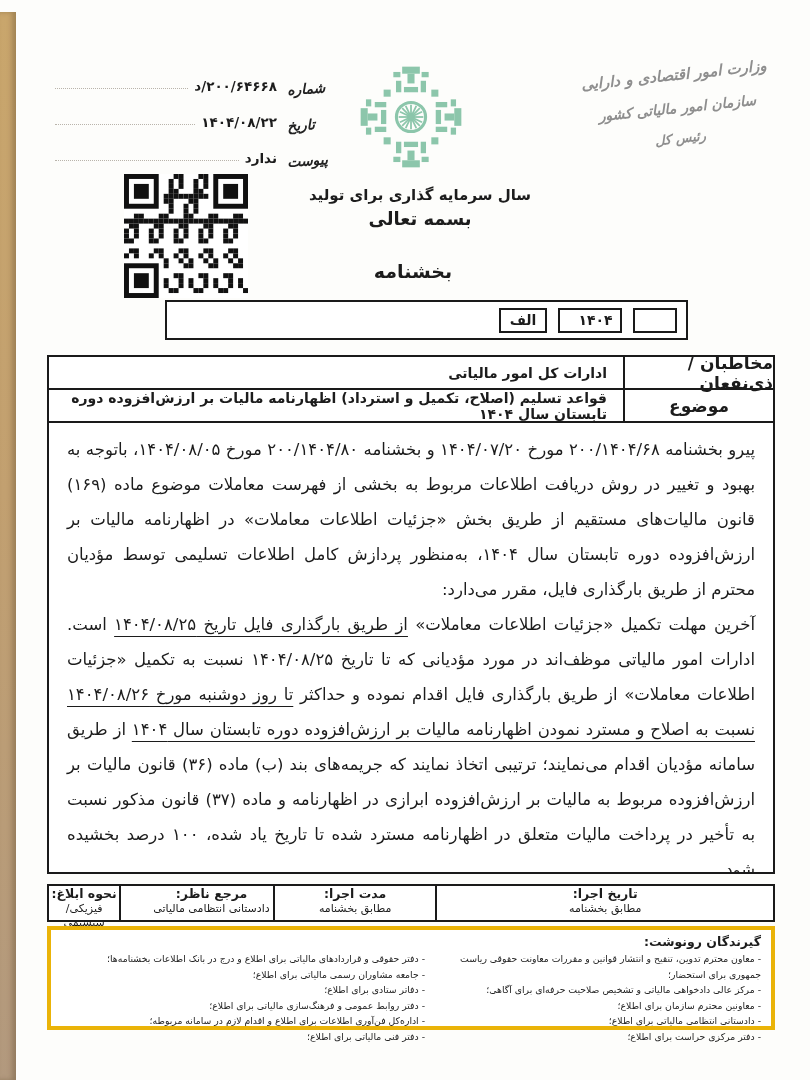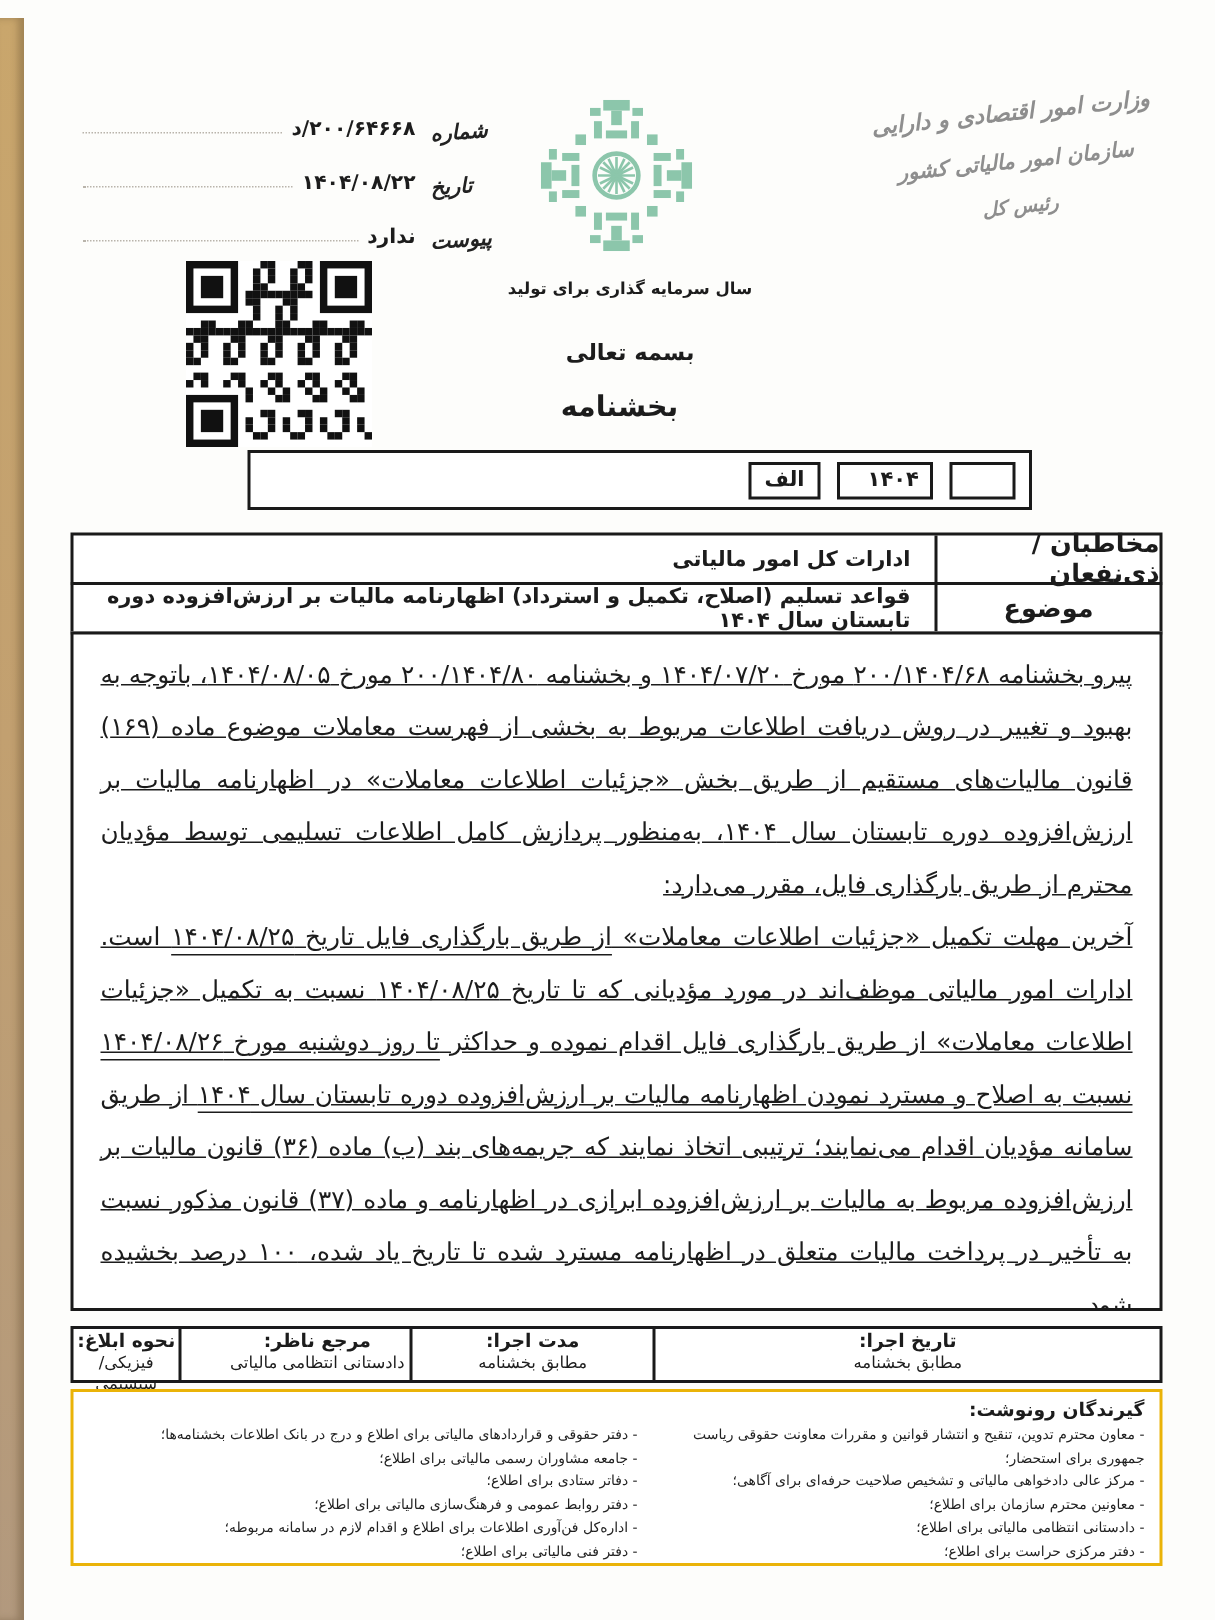"سال سرمایه گذاری برای تولید" .slogan { font-size: 11px -> 15px }
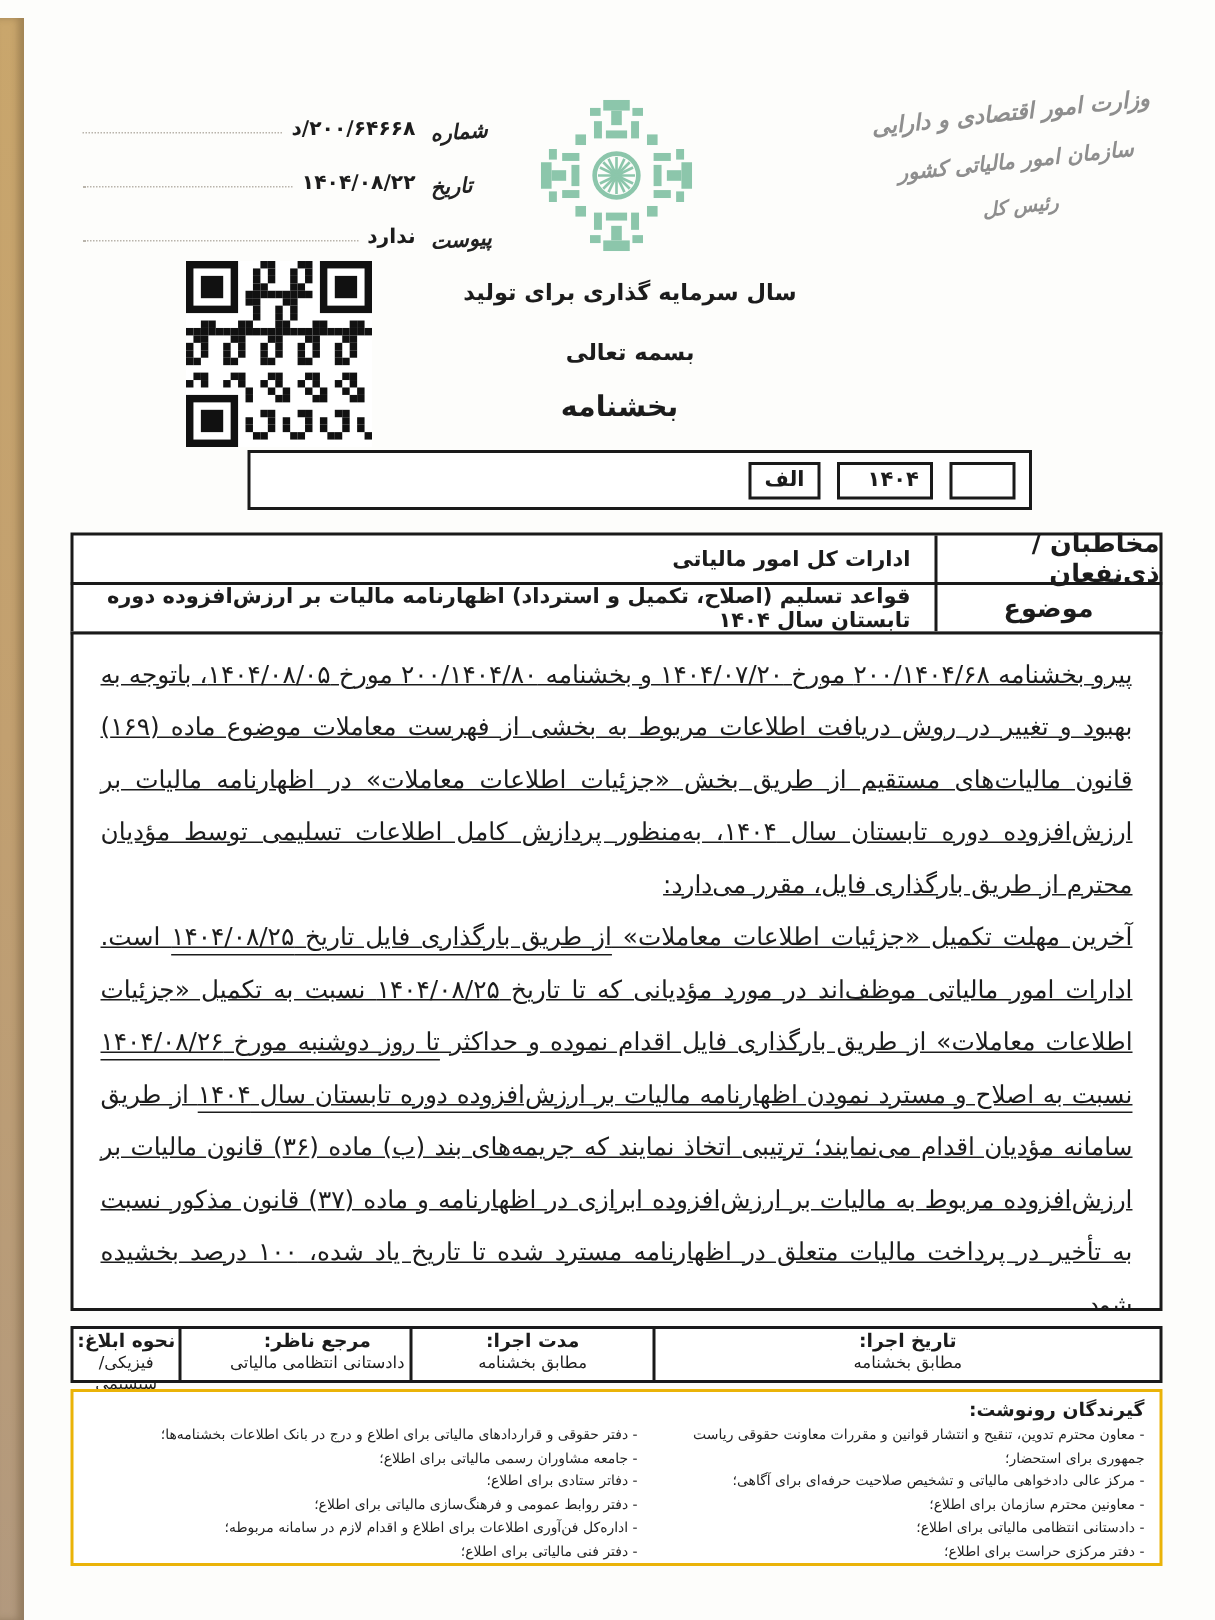"بسمه تعالی" .basmala { font-size: 15px -> 18px; top: 226px -> 208px }
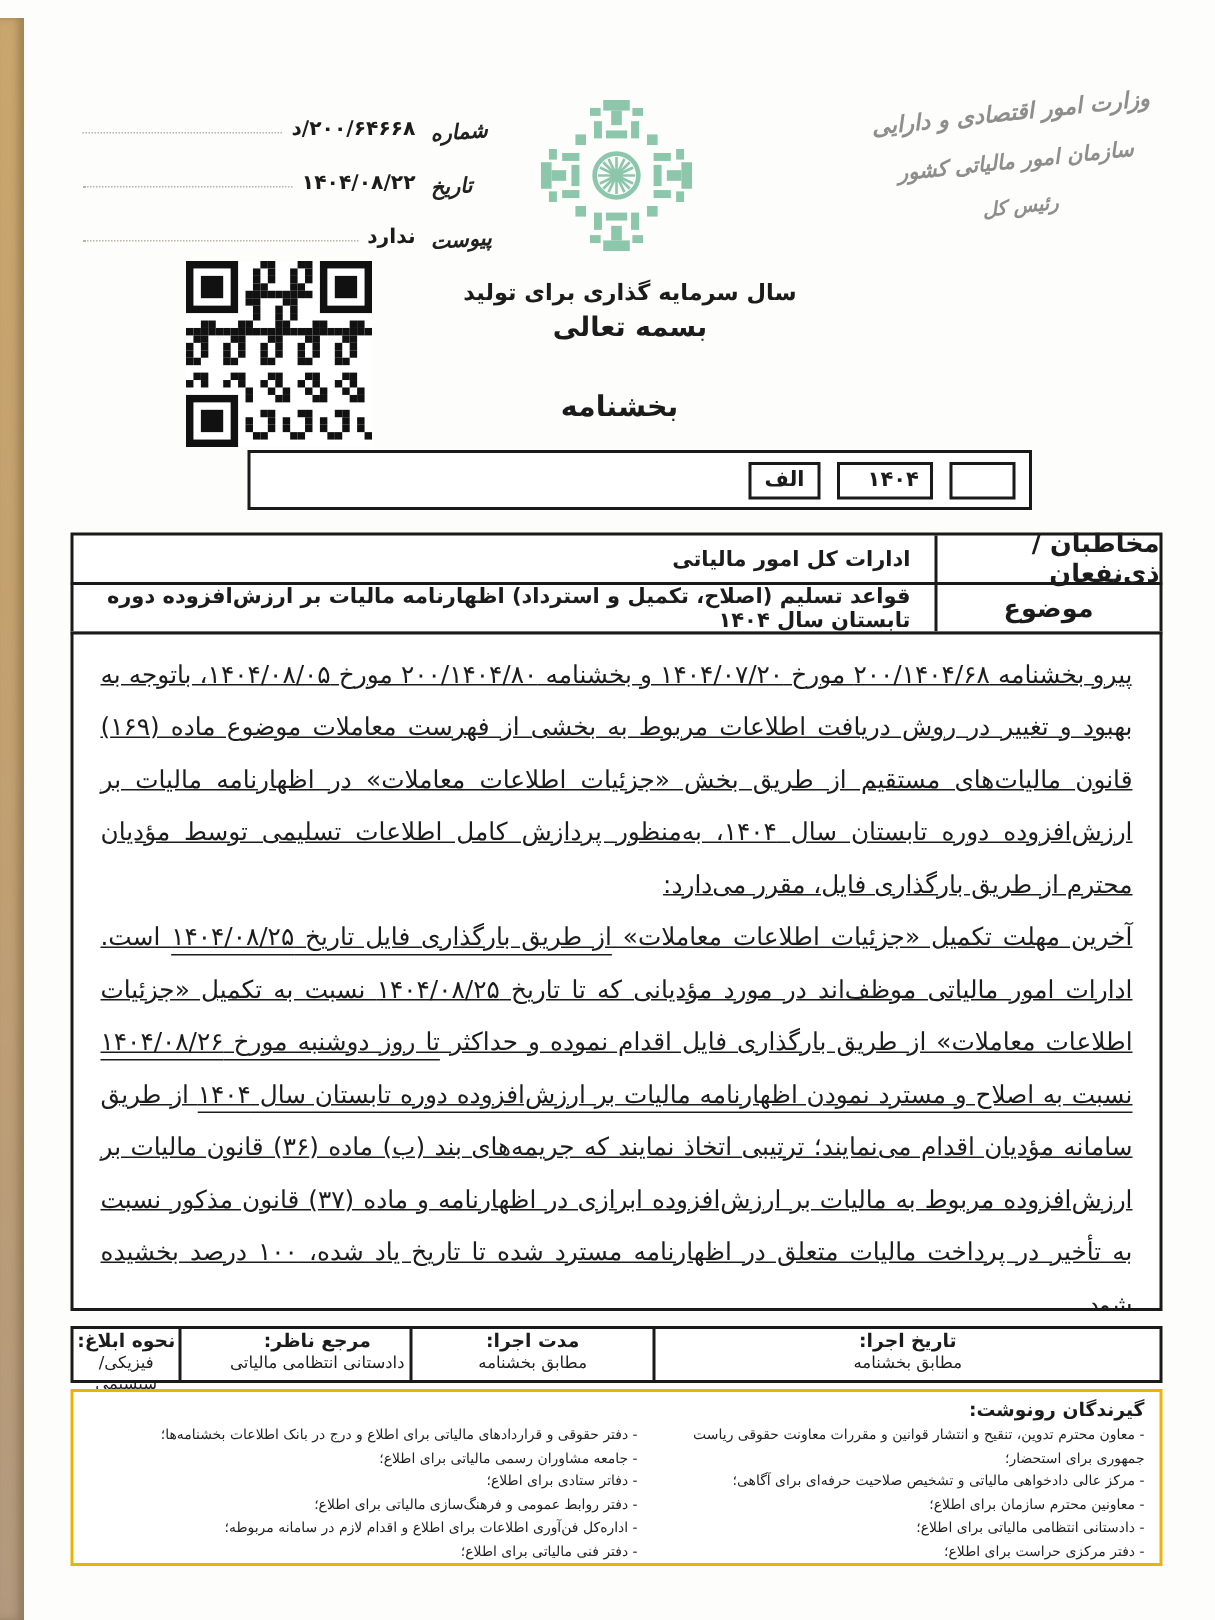"پیرو بخشنامه ۲۰۰/۱۴۰۴/۶۸ مورخ ۱۴۰۴/۰۷/۲۰" .para { text-decoration: underline -> none }
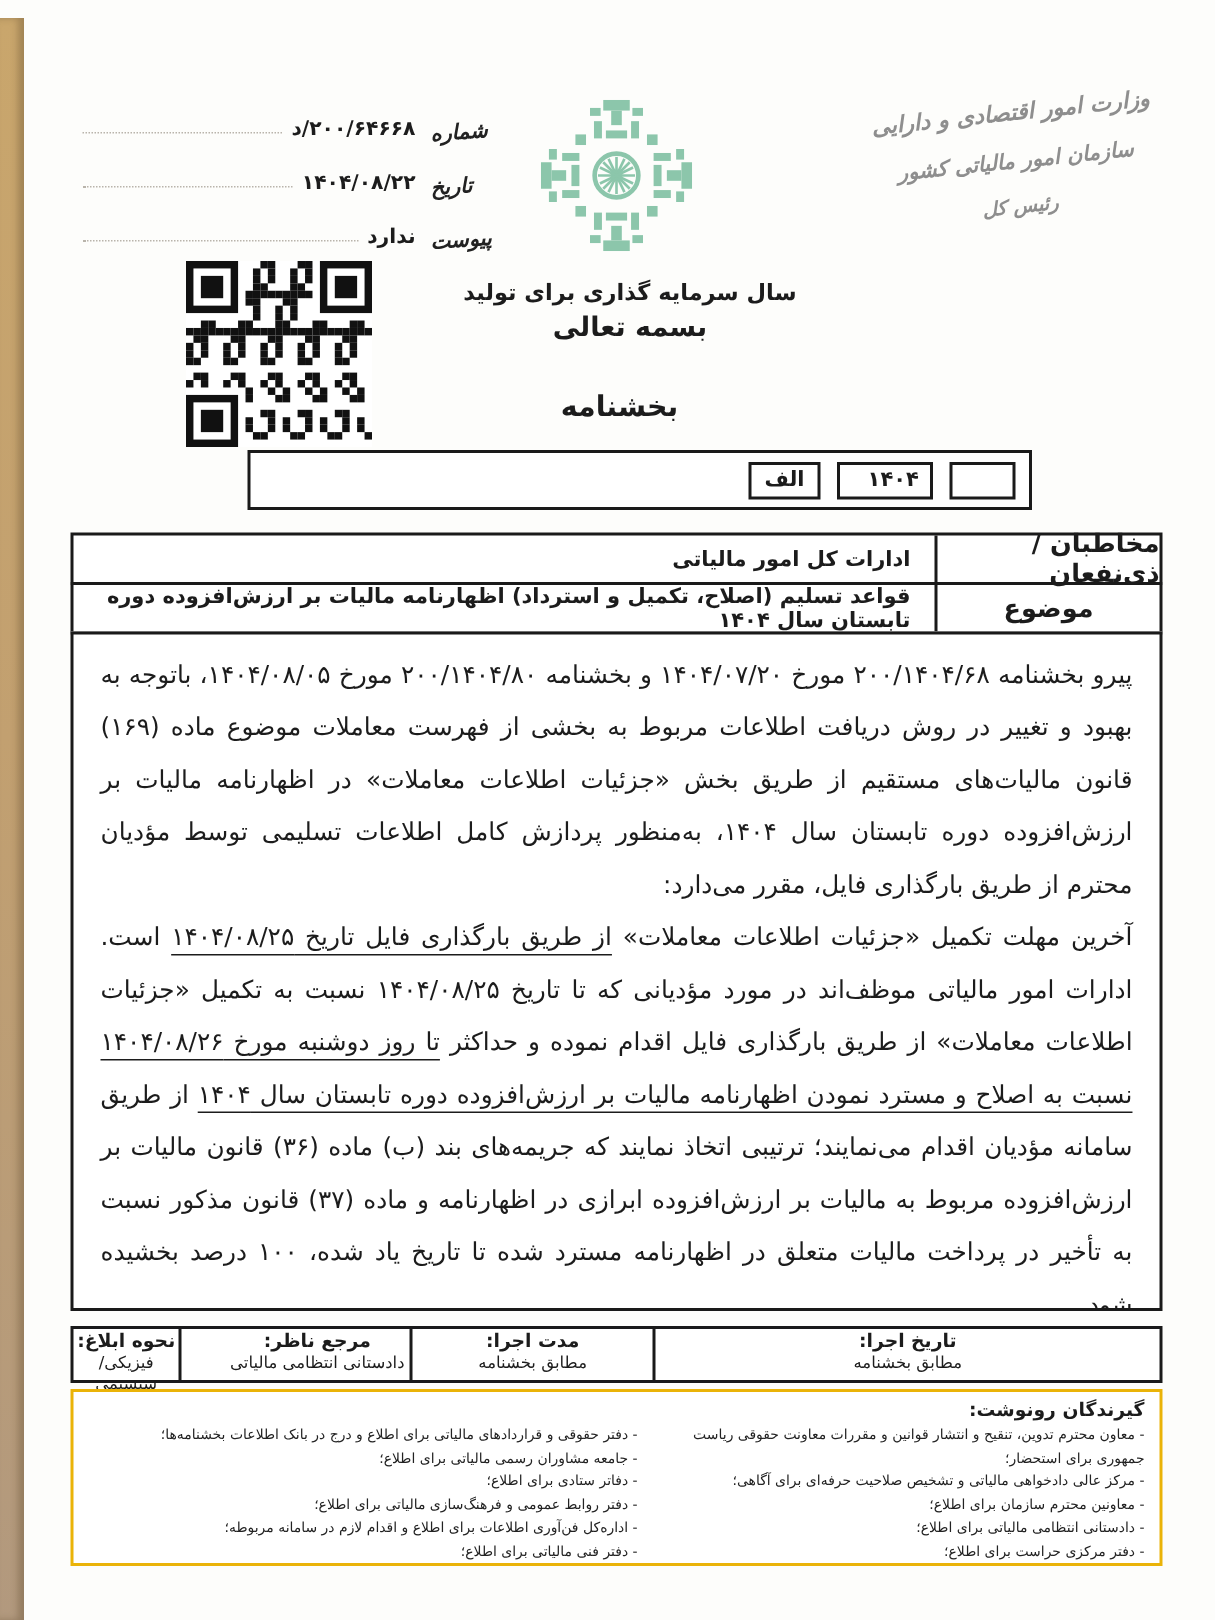"گیرندگان رونوشت:" .ccbox { border: 2px solid #eab308 -> 4px solid #eab308; height: 118px -> 104px }
